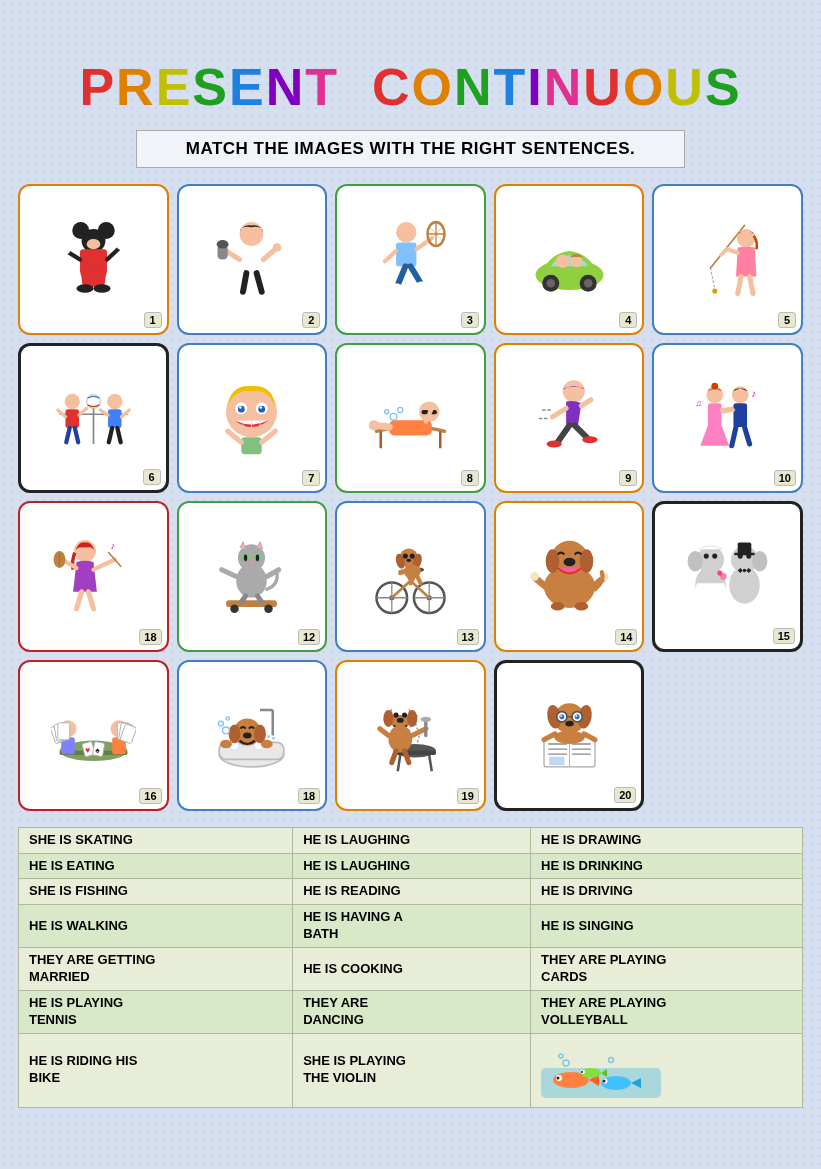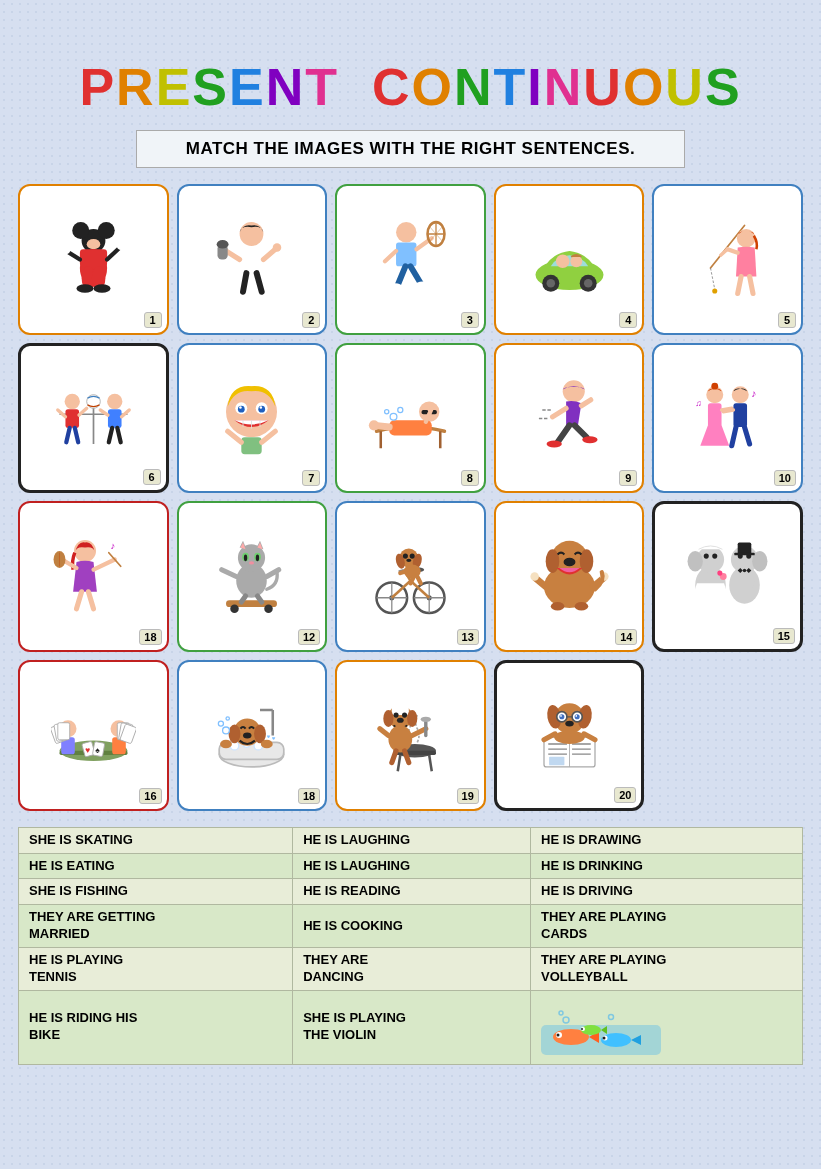"HE IS WALKING" tr { html: none -> <tr> <td>HE IS WALKING</td> <td>HE IS HAVING A<br>BATH</td> <td>HE IS SINGING</td> </tr> }
